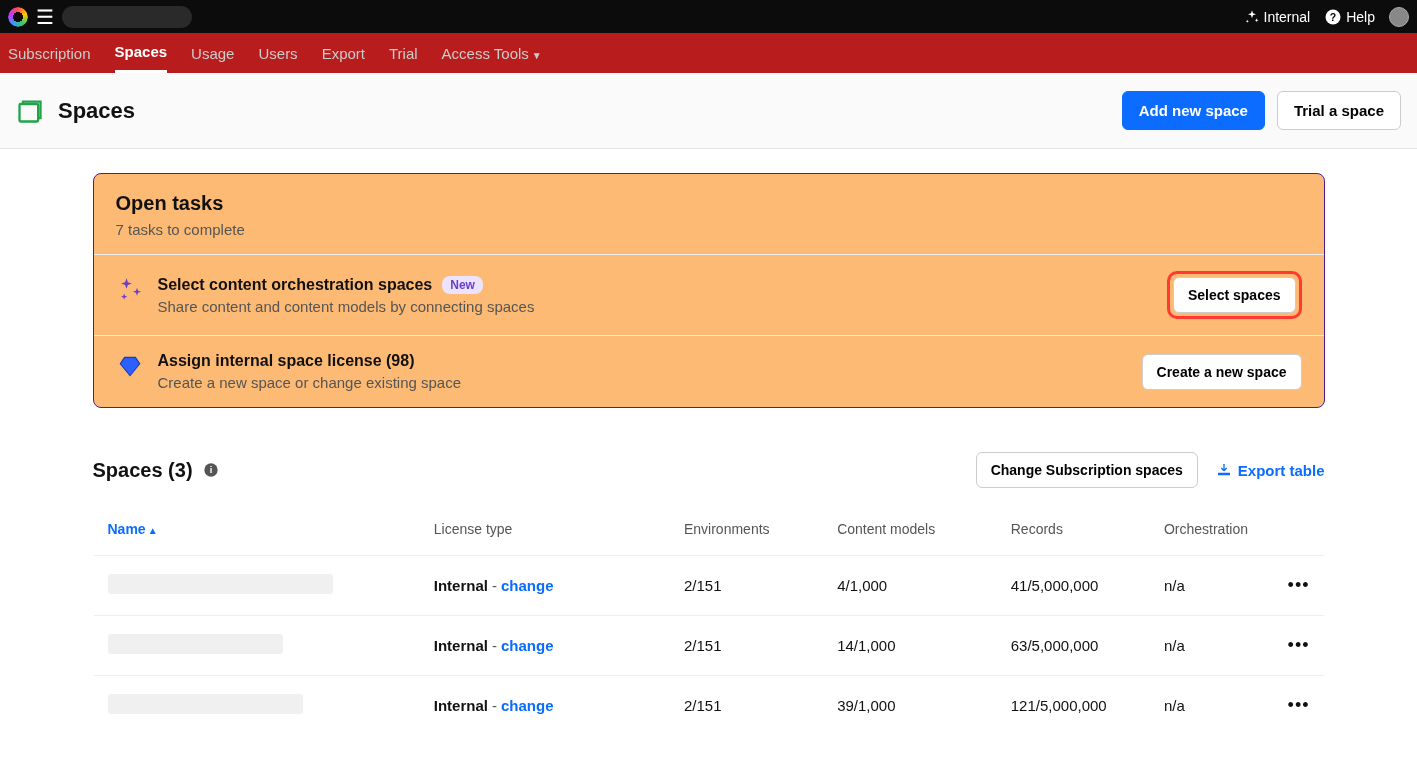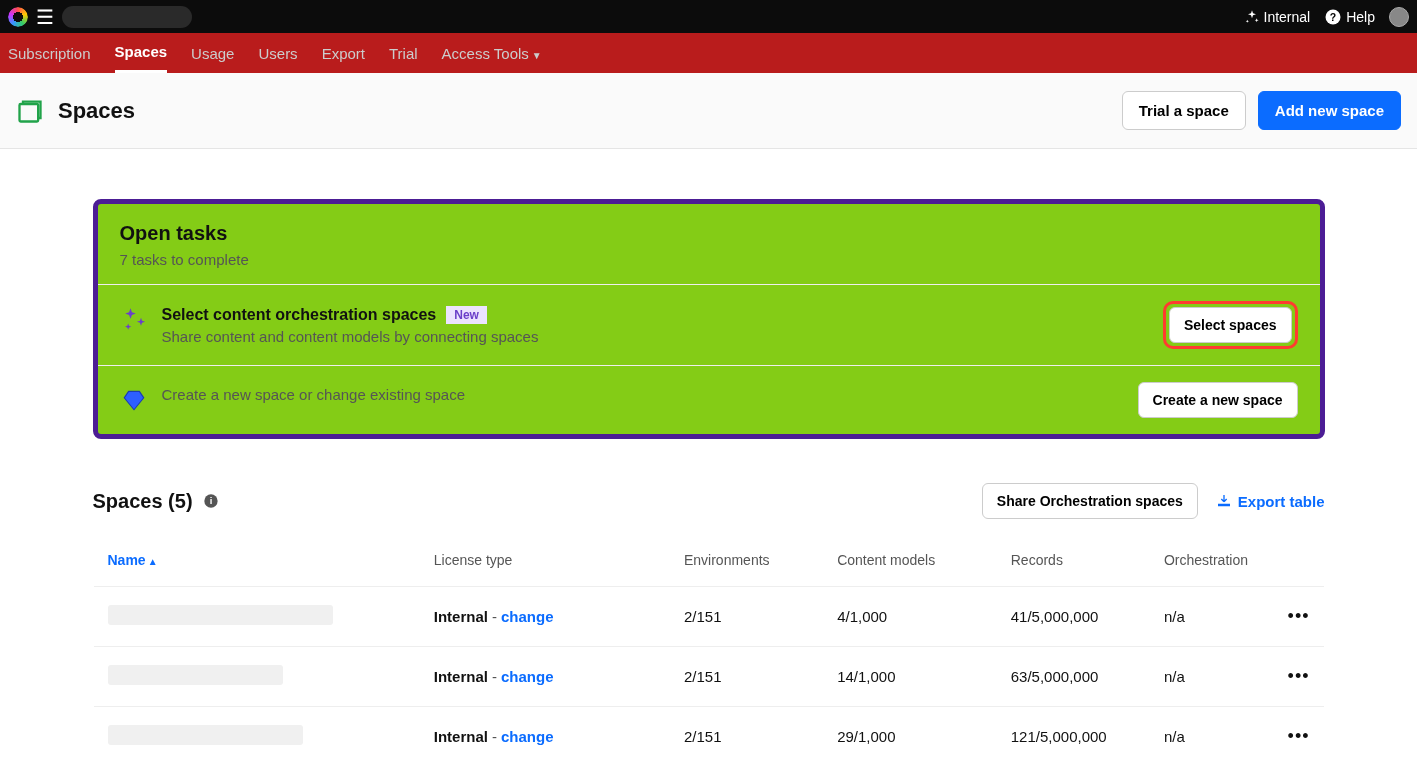"Trial a space" button.btn { order: before "Add new space" -> after "Add new space" }
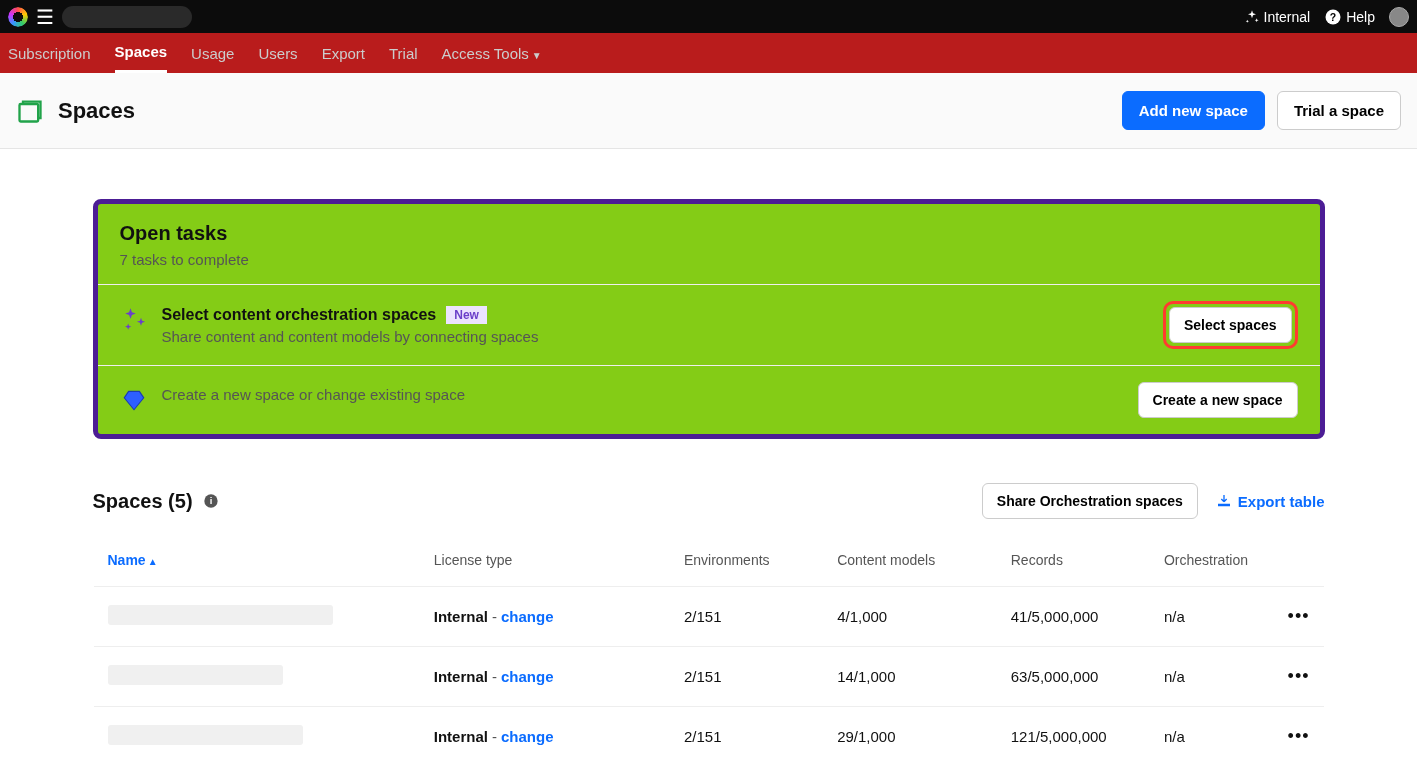"Open tasks" .card { background: #84cc16 -> #fdba74; border: 5px solid #4c1d95 -> 1px solid #4c1d95; margin-top: 26px -> none }
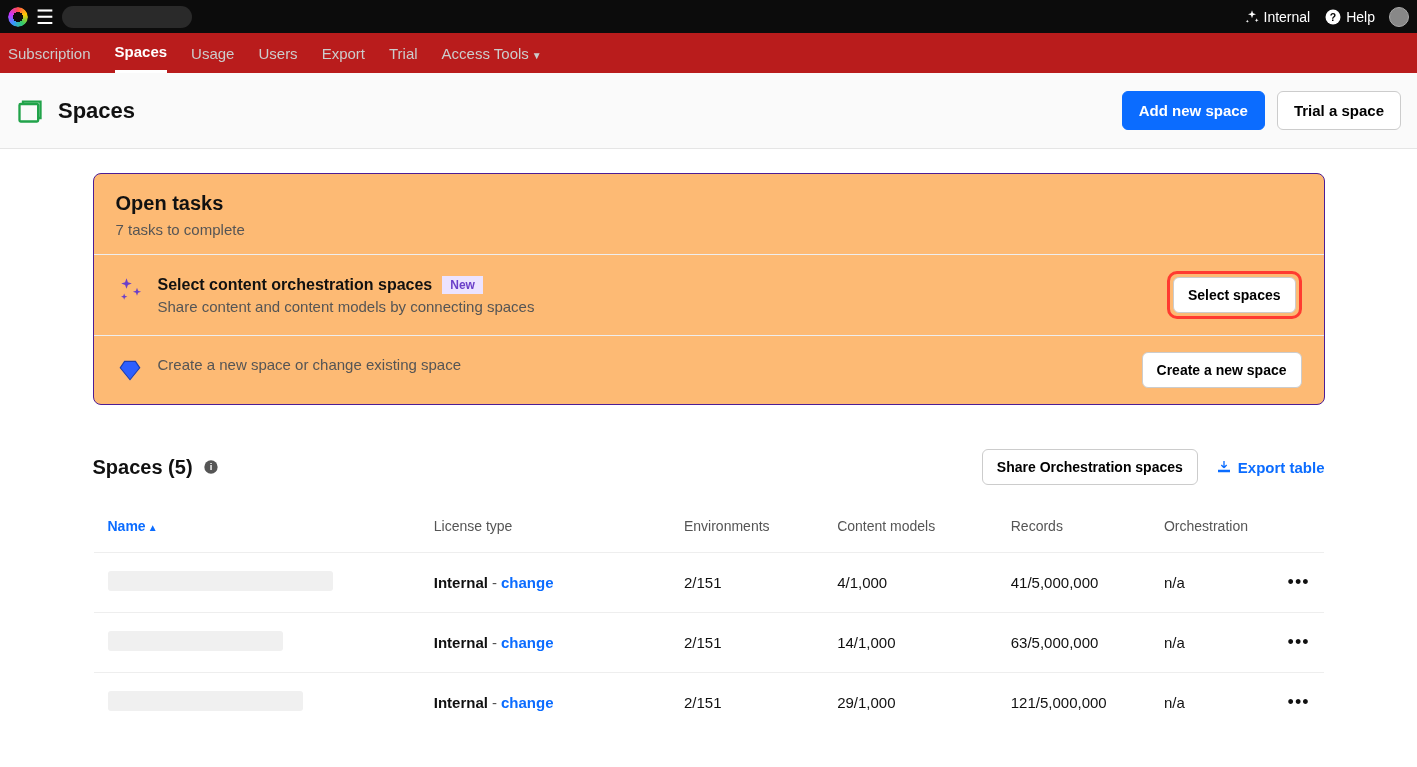"New" .badge { border-radius: 0 -> 8px }
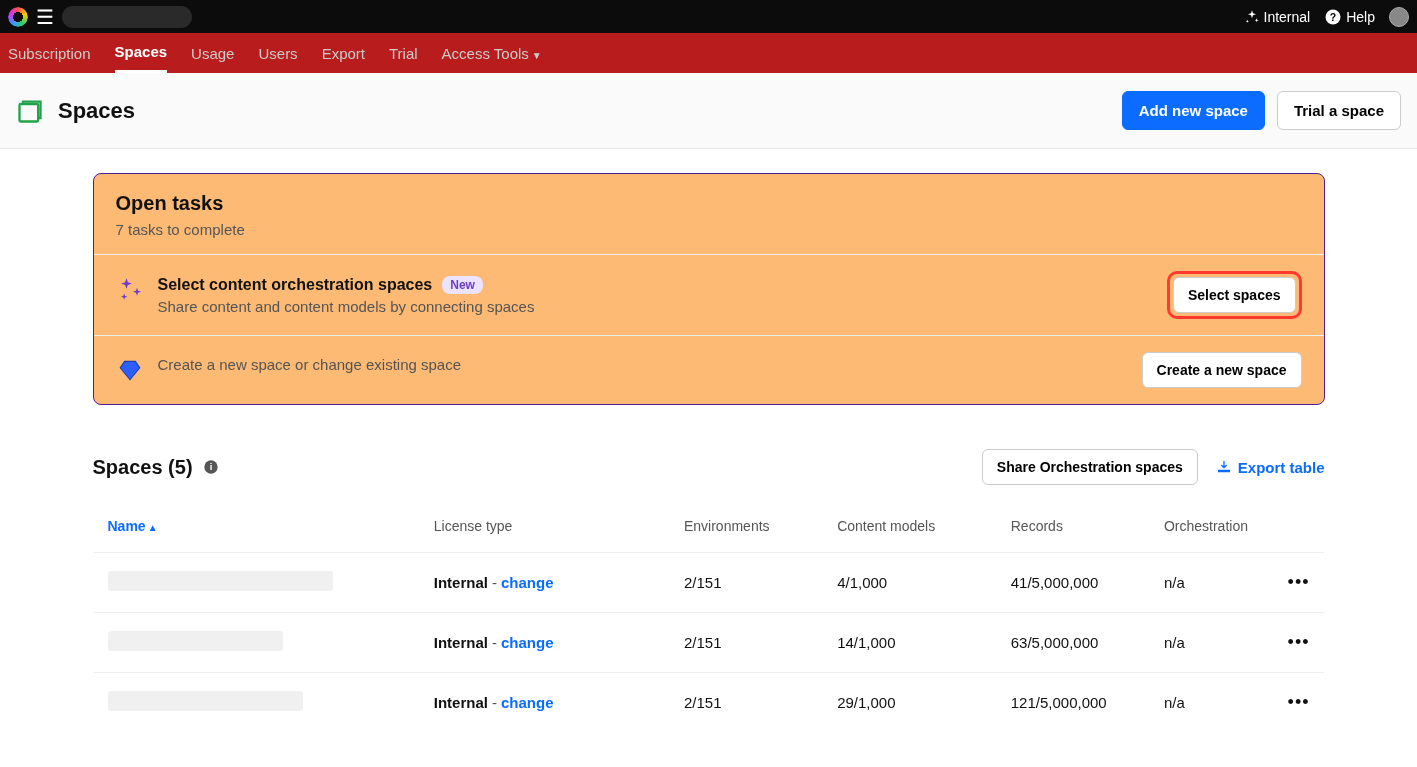"Assign internal space license (98)" div.task-title-row { html: none -> <div> <span>Assign internal space license (98)</span> </div> }
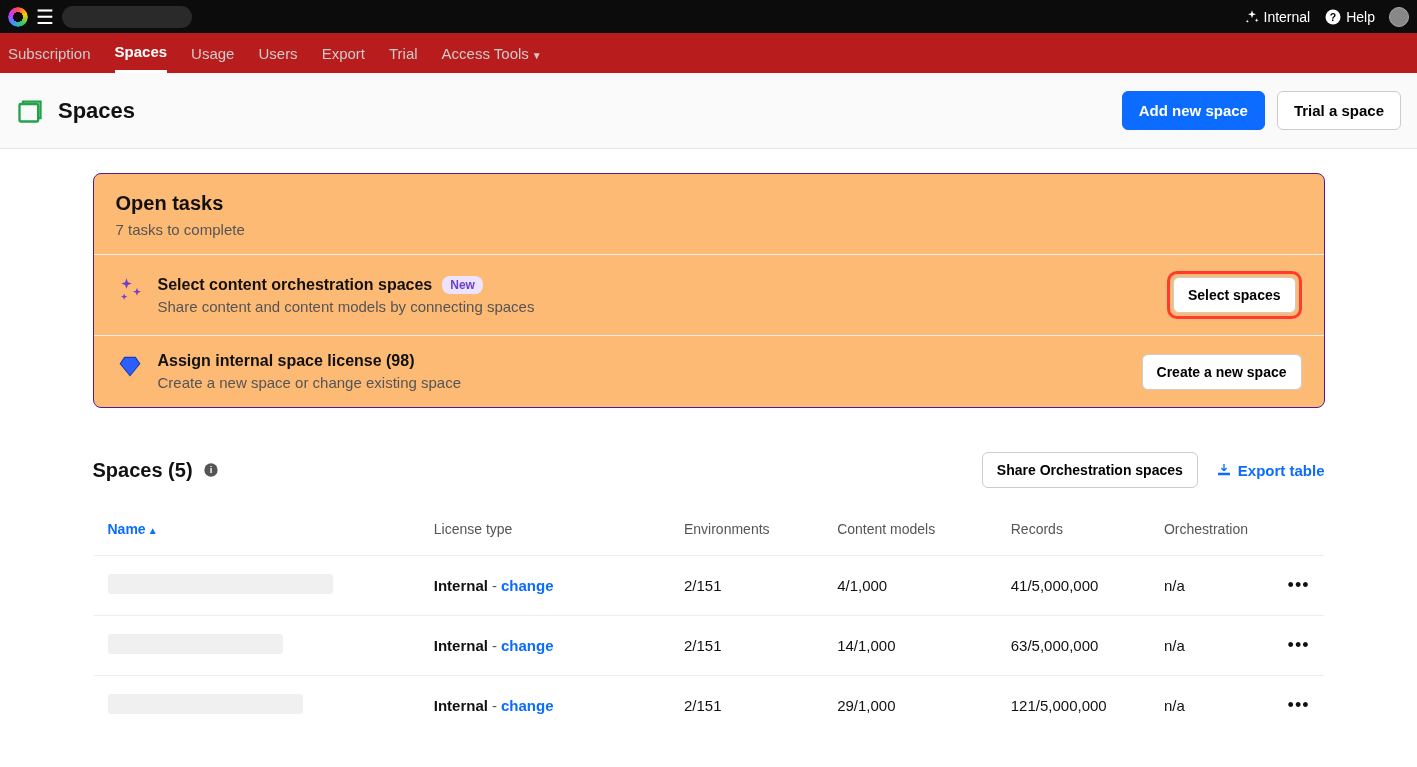"Spaces (5)" span.sh-title { text: 5 -> 3 }
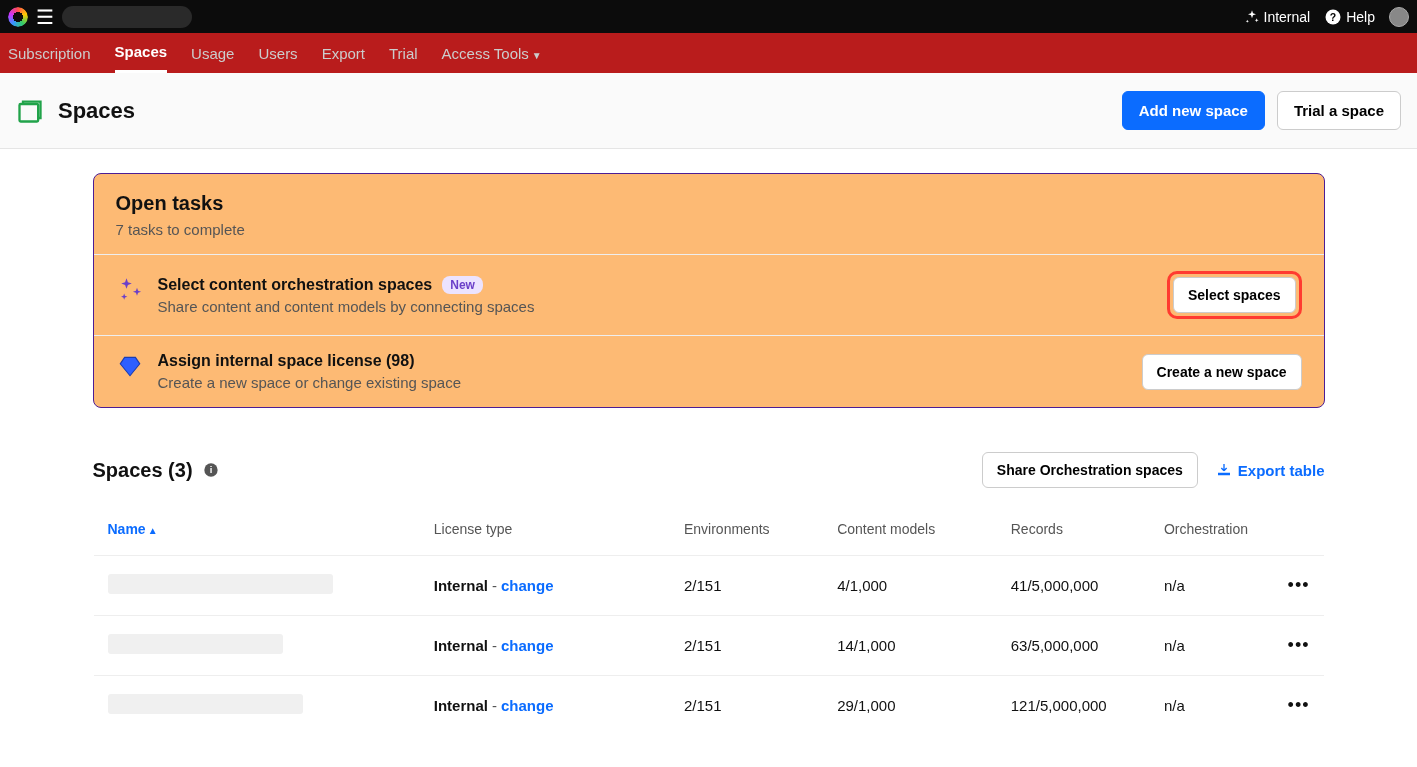"Share Orchestration spaces" button.btn { text: Share Orchestration -> Change Subscription }
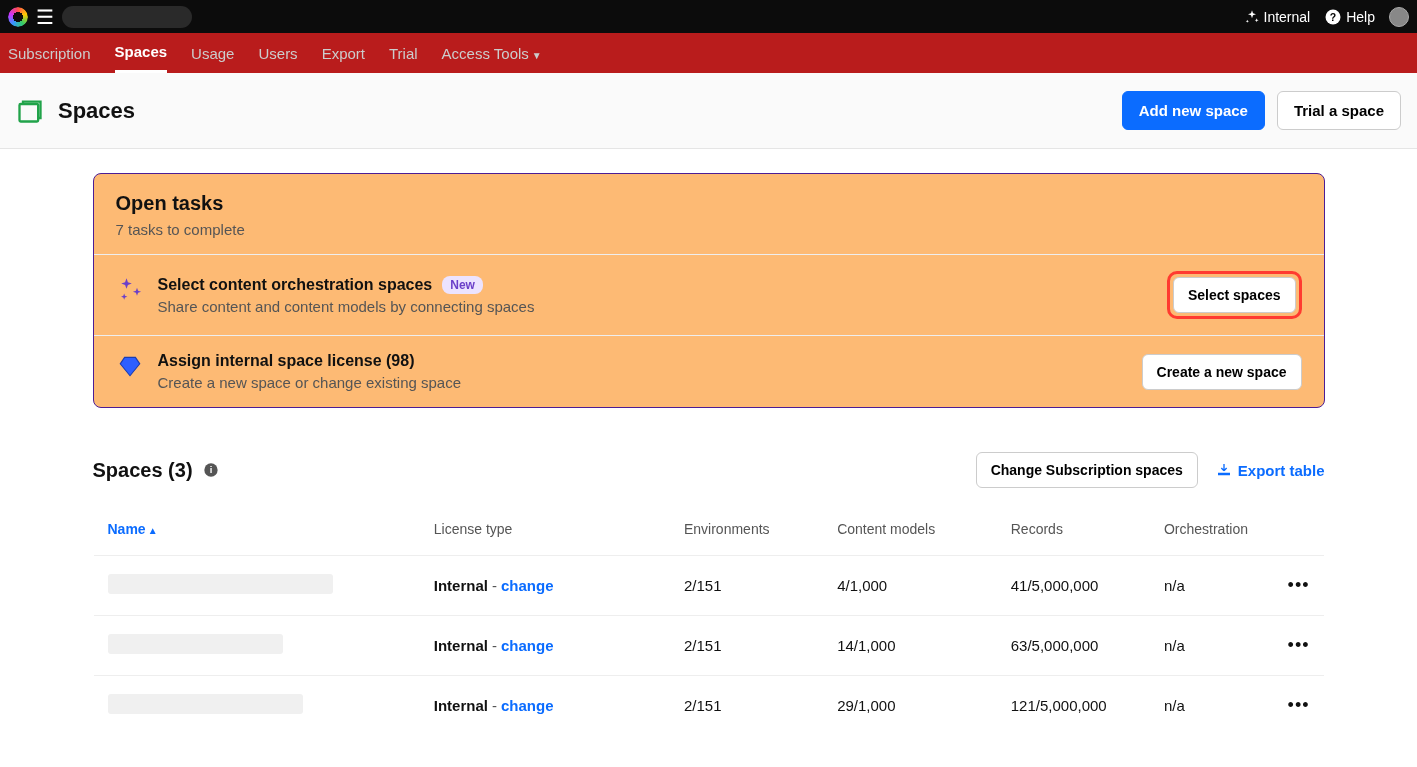"29/1,000" td { text: 29/1,000 -> 39/1,000 }
